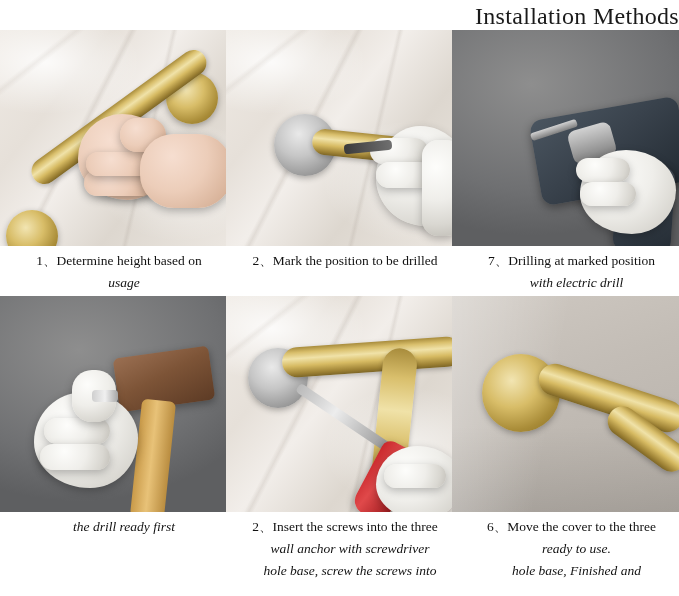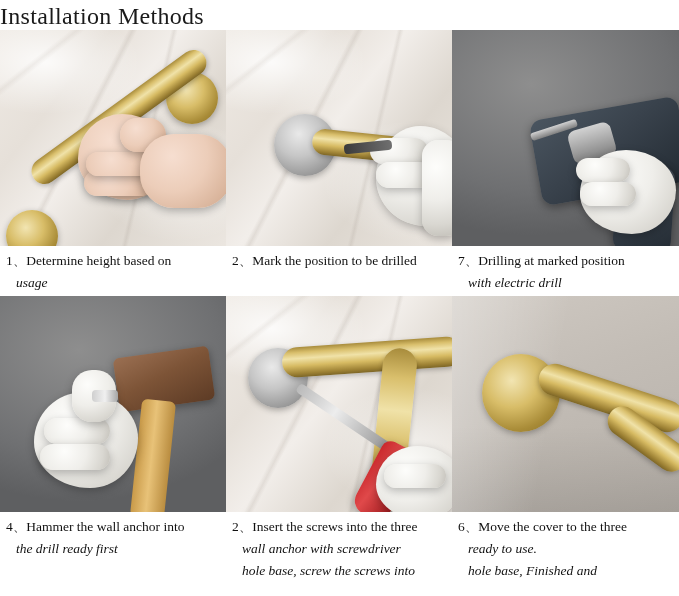"Installation Methods" .title { text-align: left -> right }
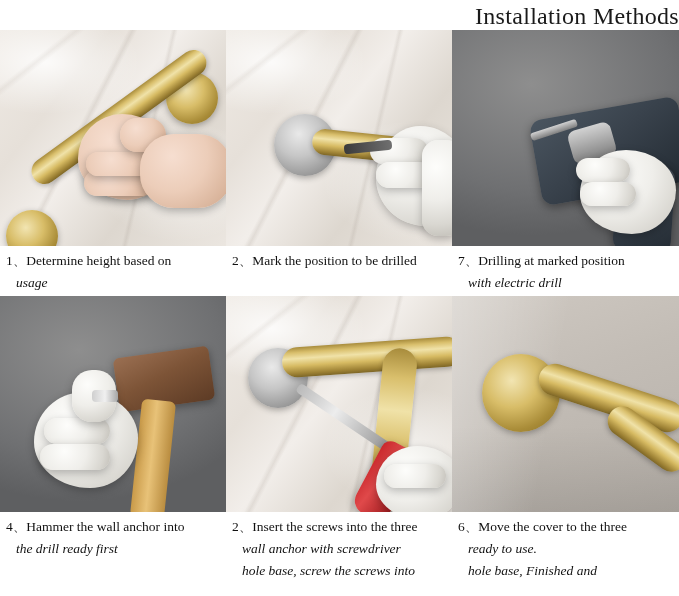"1、Determine height based on" .caption { padding: 4px 8px 2px 6px -> 4px 8px 2px 20px; text-align: left -> center }
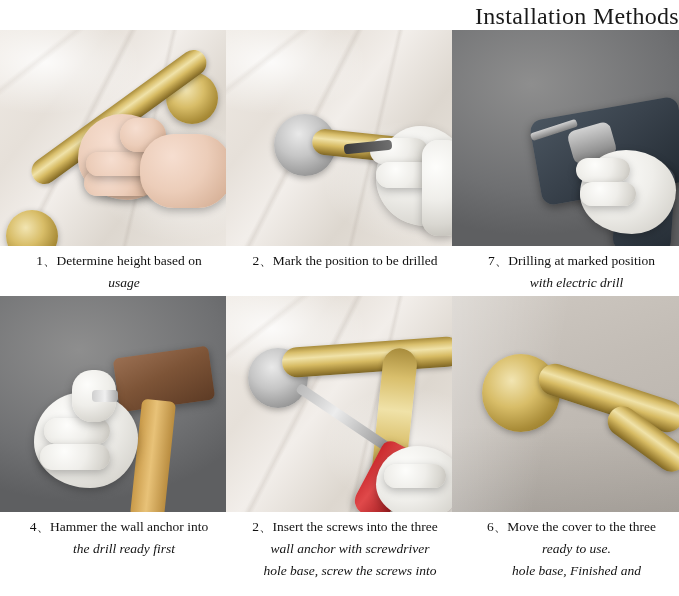"4、Hammer the wall anchor into" div { html: <div>4、Hammer the wall anchor into</div> -> none }
